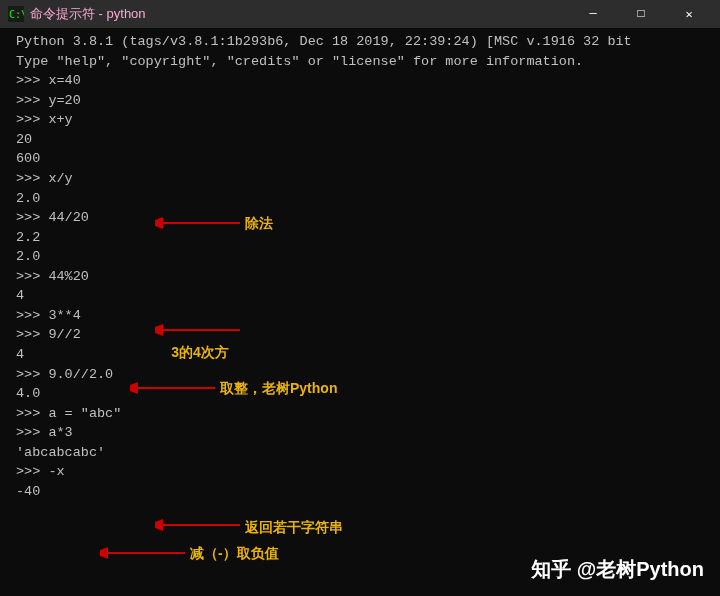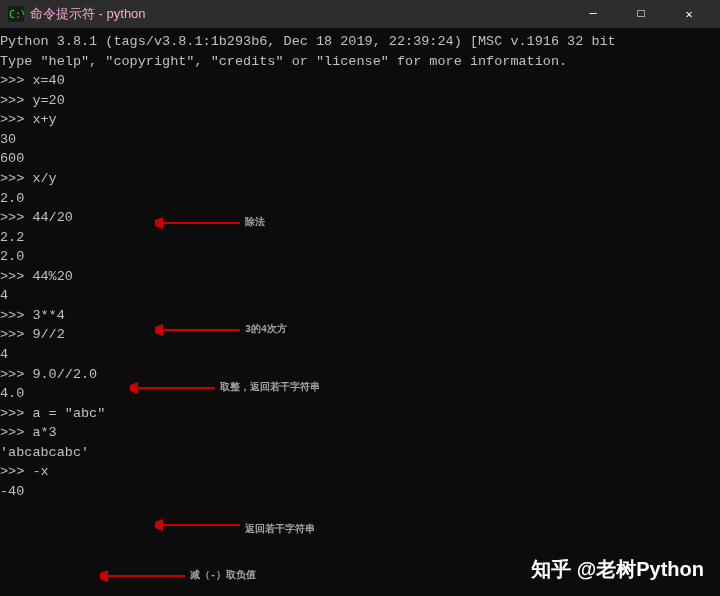"Python 3.8.1 (tags/v3.8.1:1b293b6, Dec" #terminal { padding: 4px 0 -> 4px 16px }
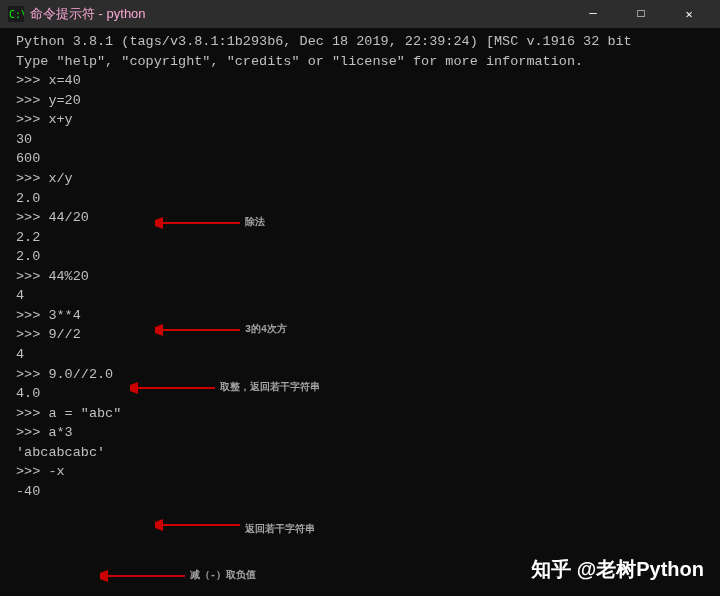"30" div.line { text: 30 -> 20 }
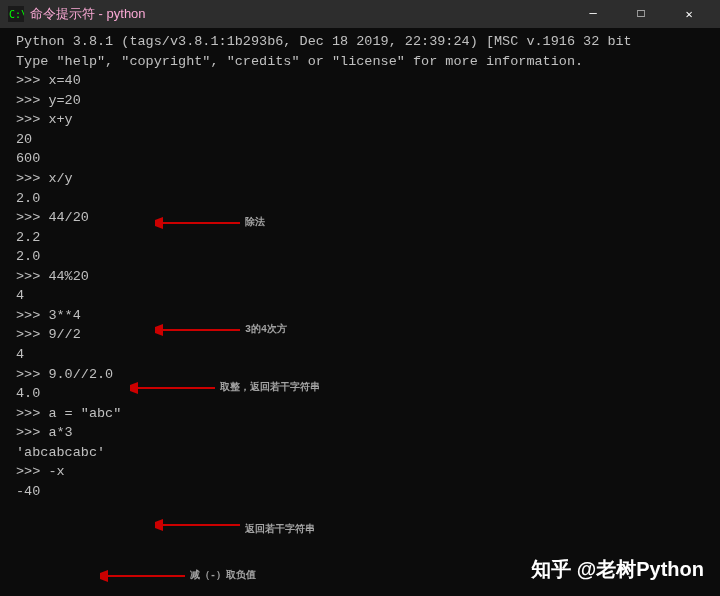"除法" .ann-text { color: #a3a3a3 -> #eab308; font-family: Liberation Mono, monospace -> Liberation Sans, sans-serif; font-size: 10px -> 14px }
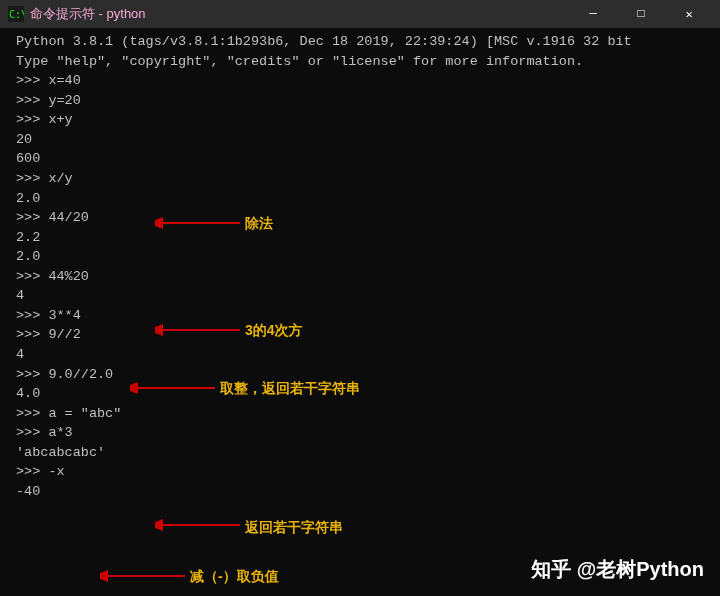"3的4次方" div.annotation { flex-direction: none -> column }
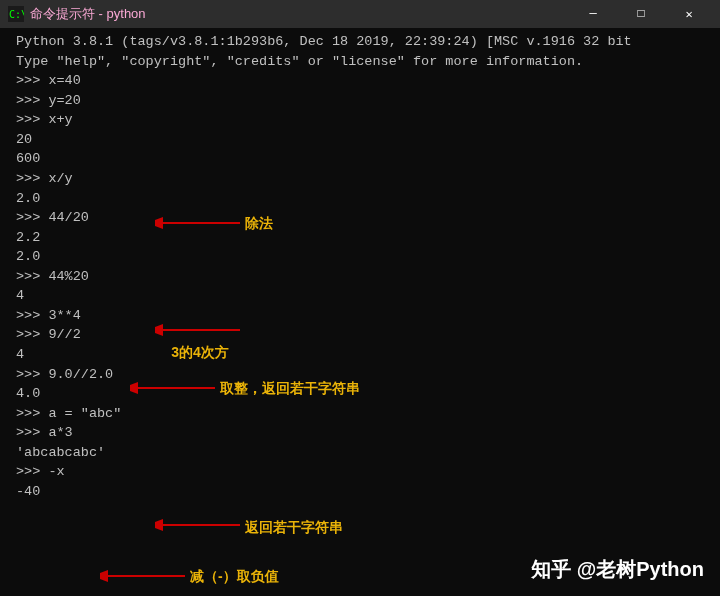"取整，返回若干字符串" span.ann-text { text: 返回若干字符串 -> 老树Python }
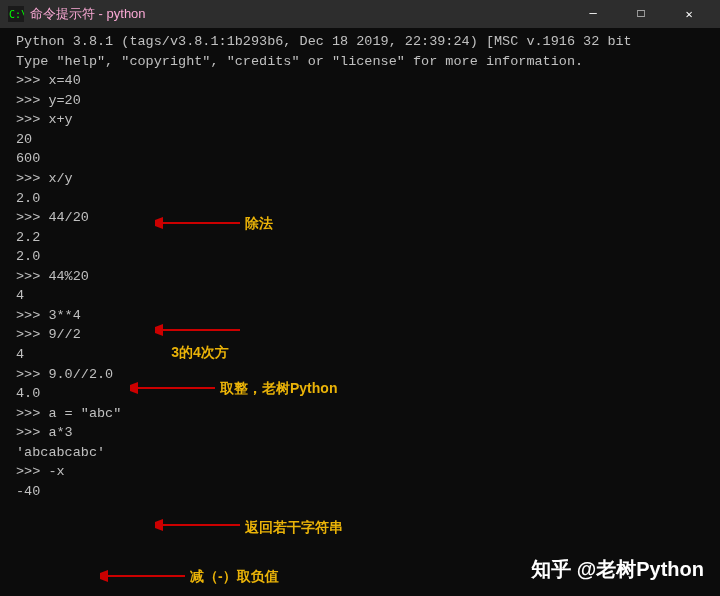"减（-）取负值" div.annotation { top: 536px -> 513px }
